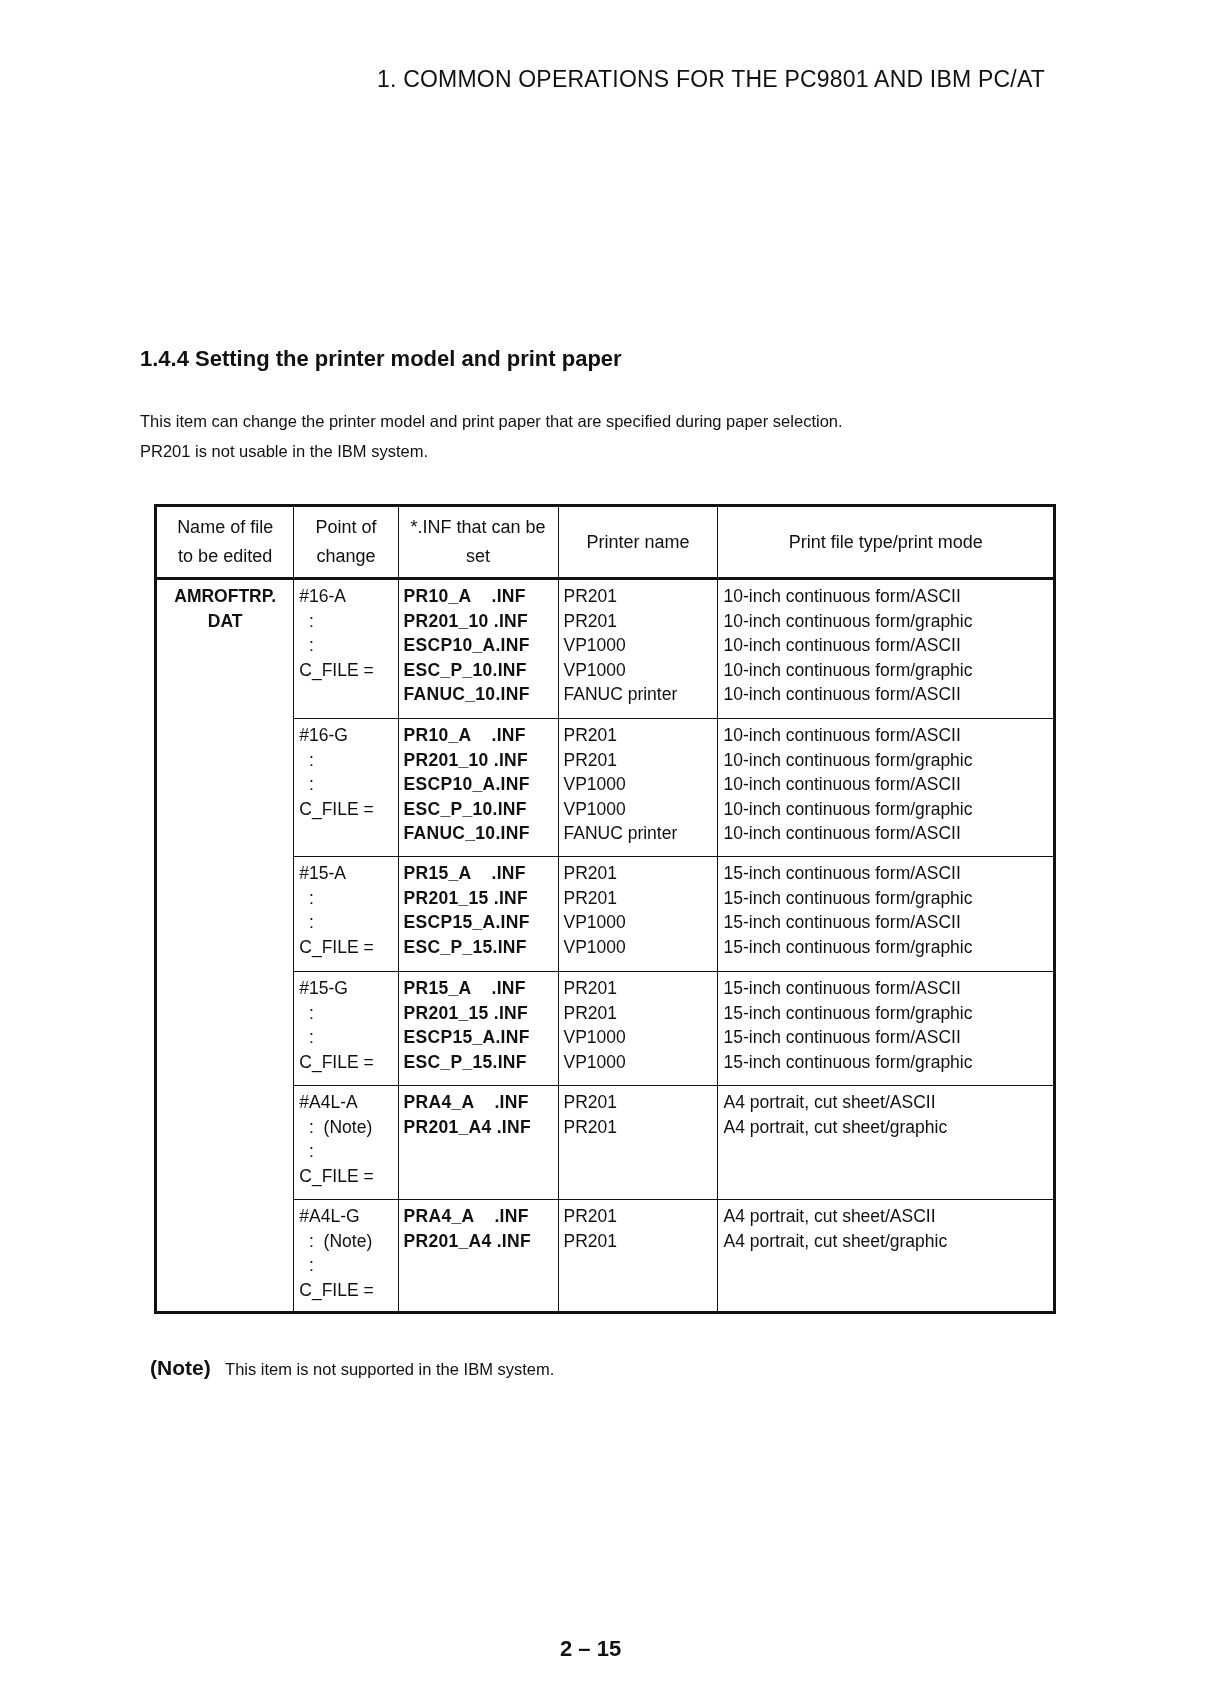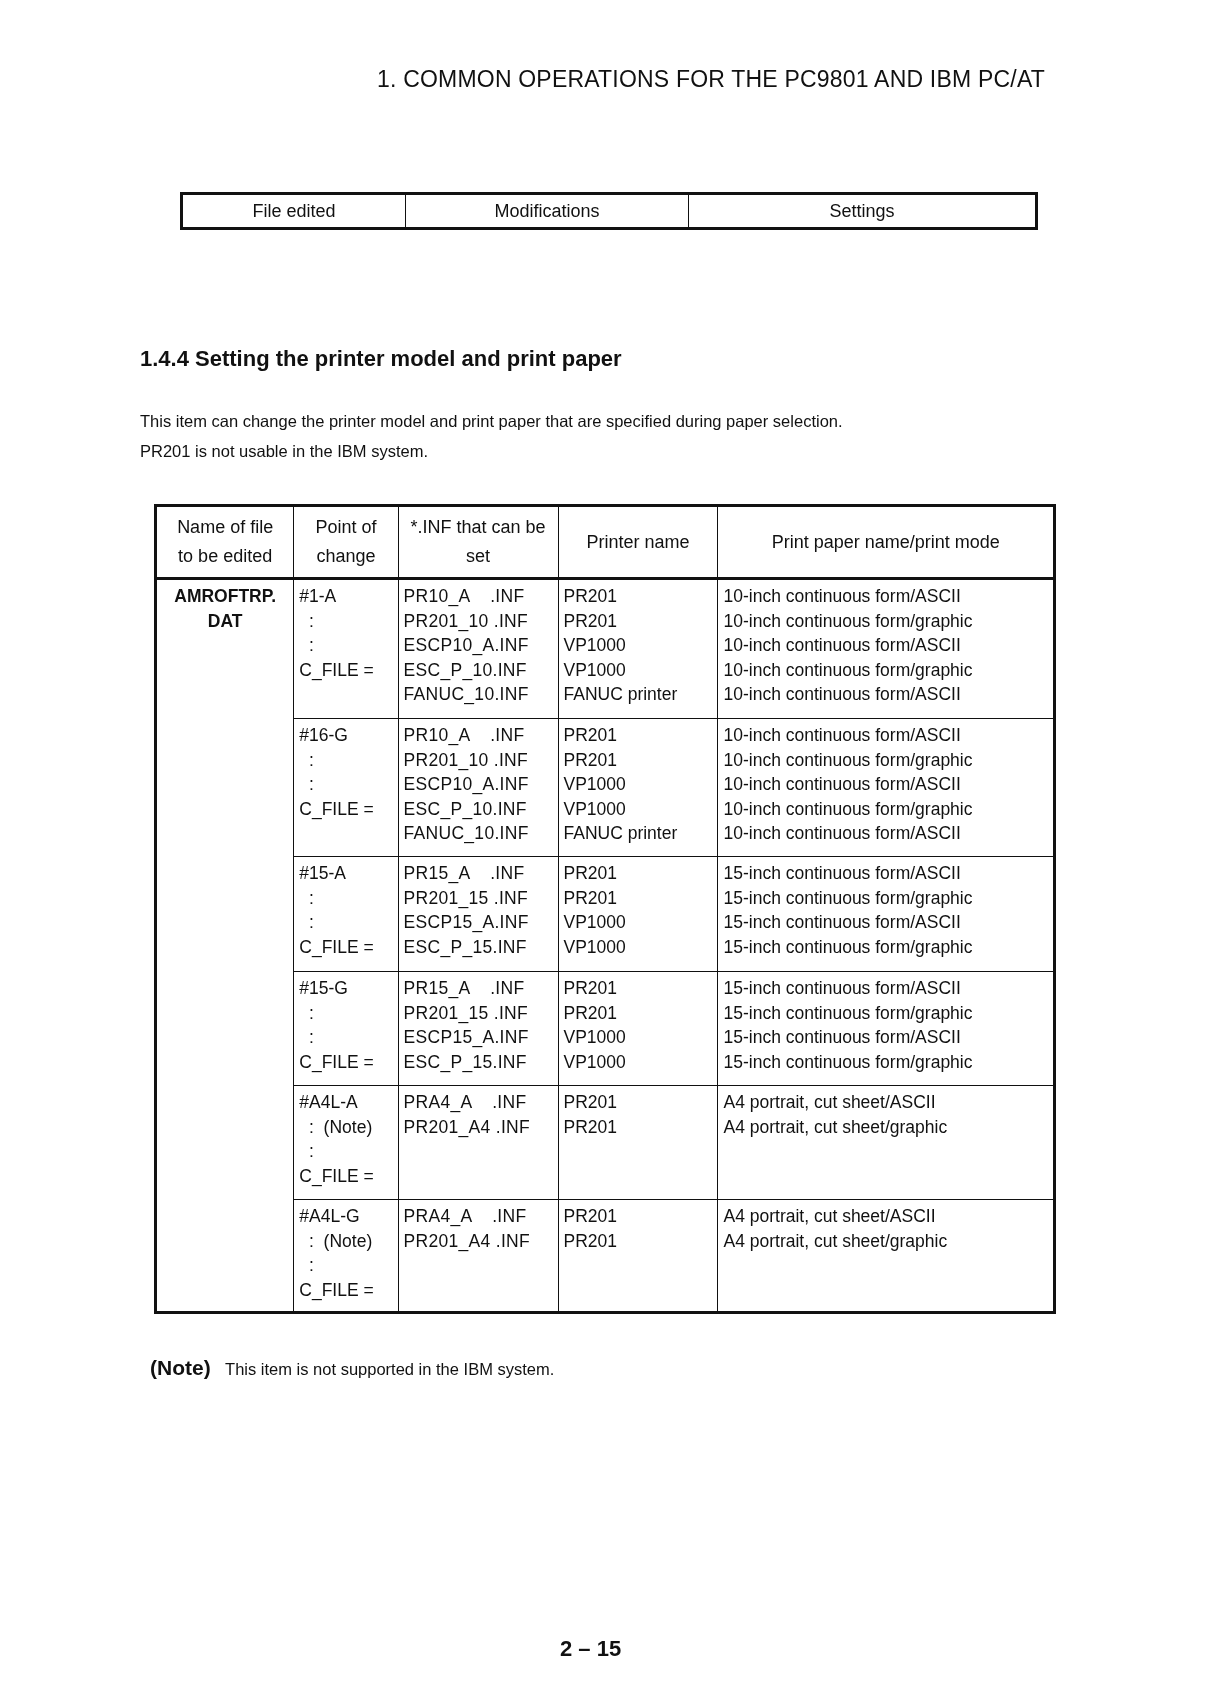"File edited" tr { html: <tr> <th>File edited</th> <th>Modifications</th> <th>Settings</th> </tr> -> none }
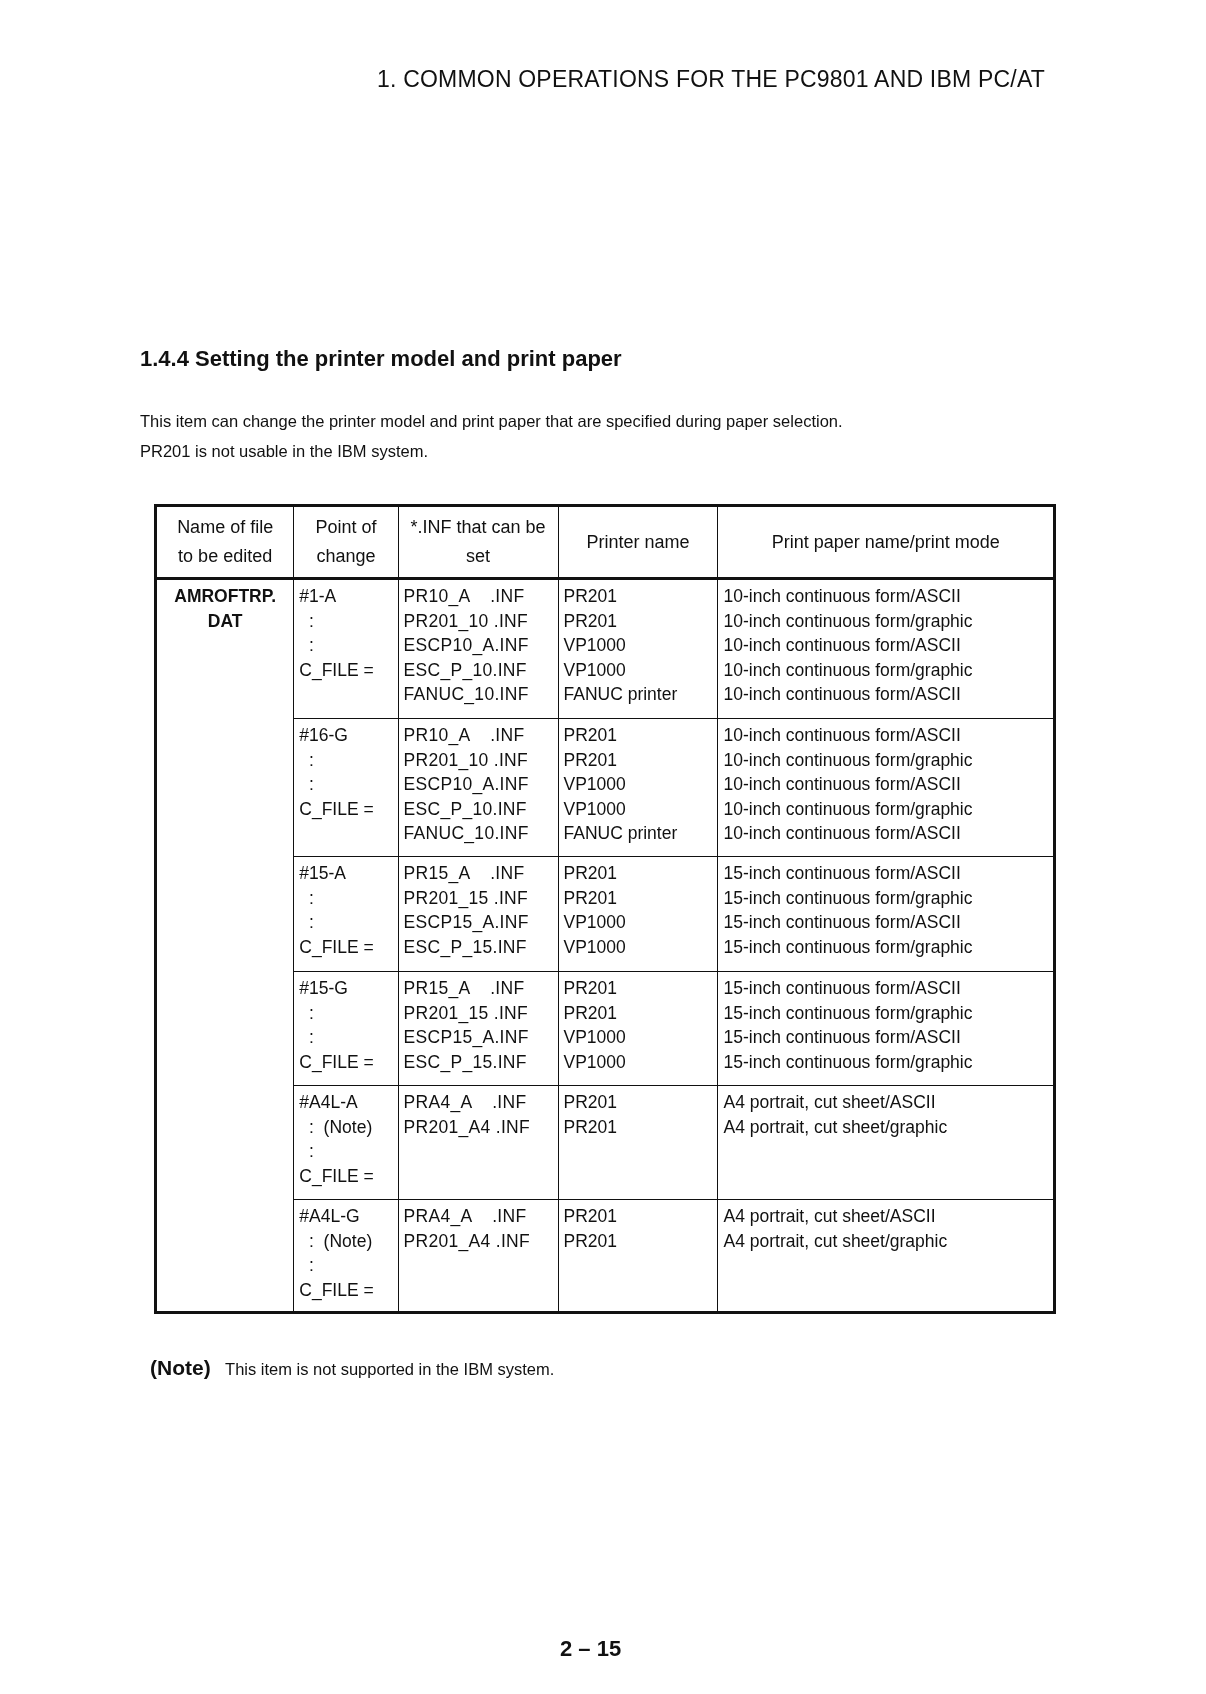"Print paper name/print mode" th.w5 { text: paper name/print -> file type/print }
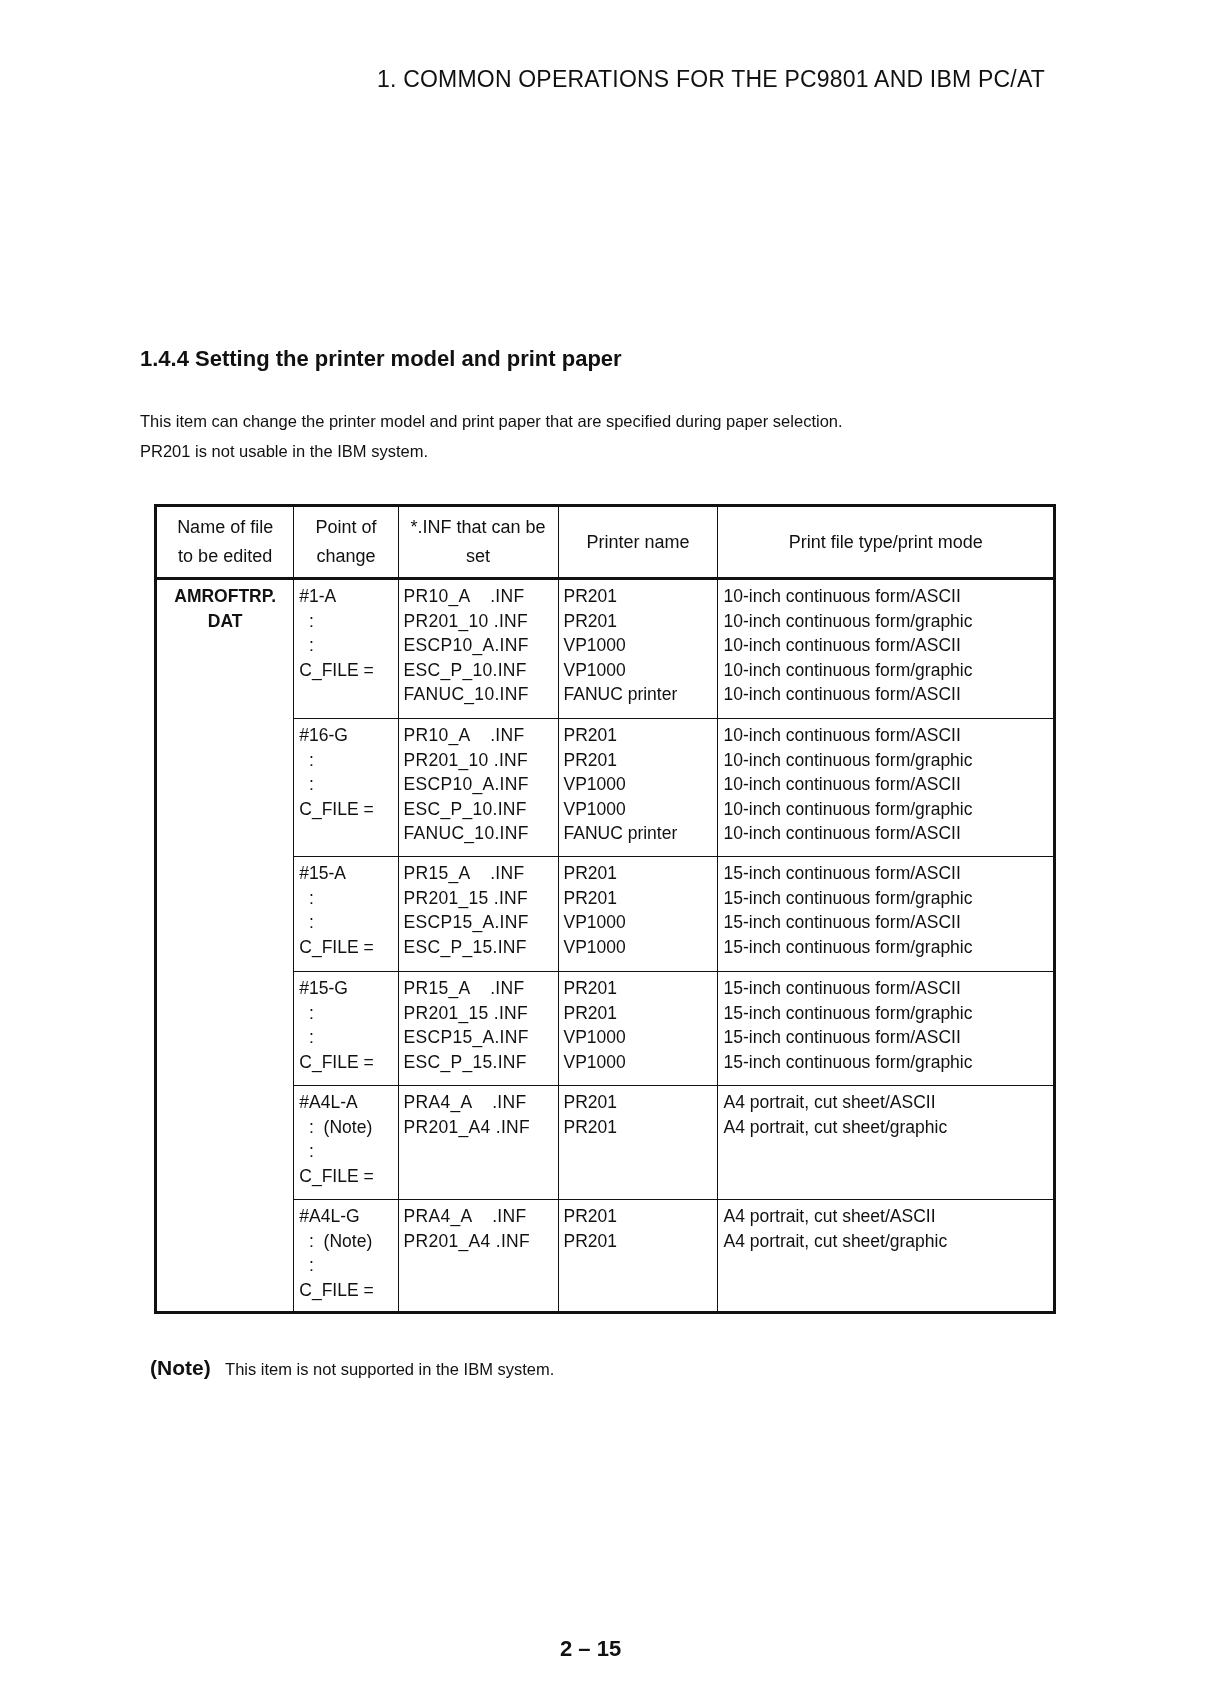"#1-A" td { text: 1-A -> 16-A }
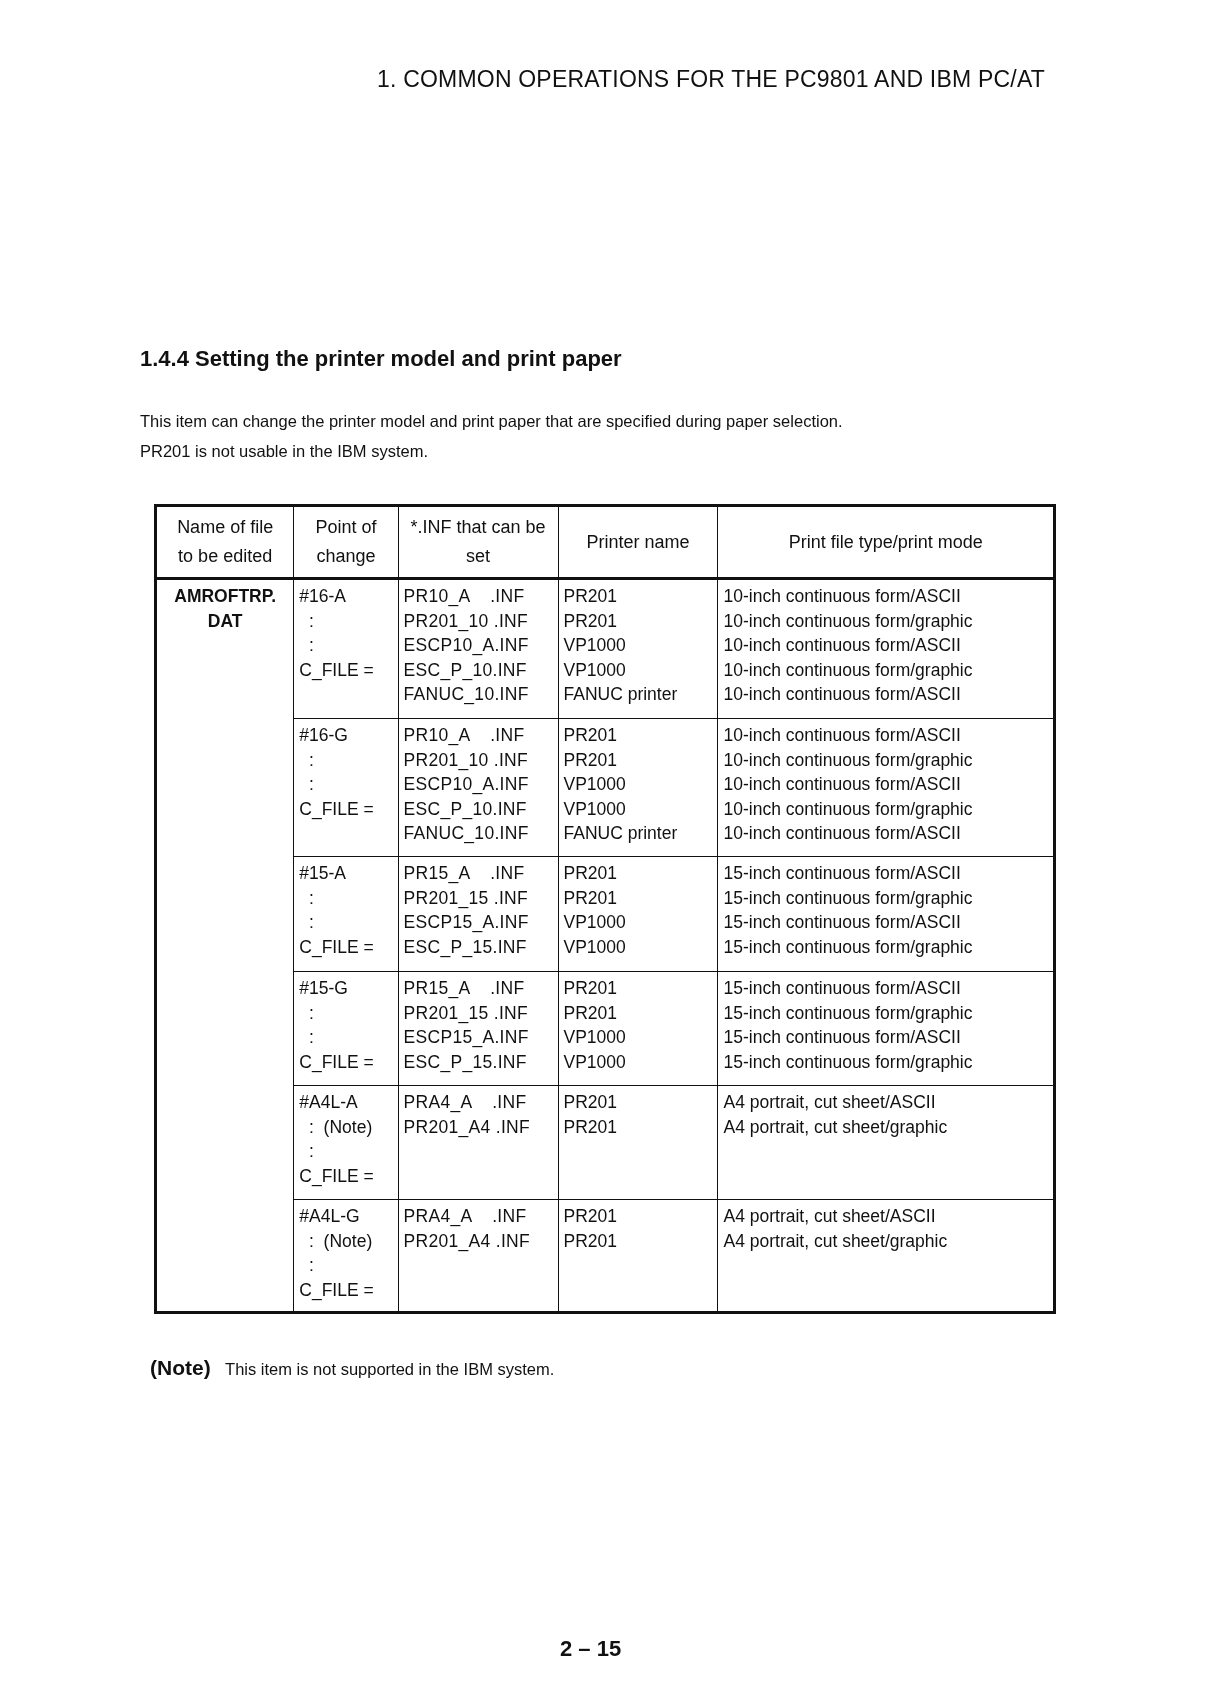"PR10_A .INF" #t2 td.mono { font-weight: none -> bold }
